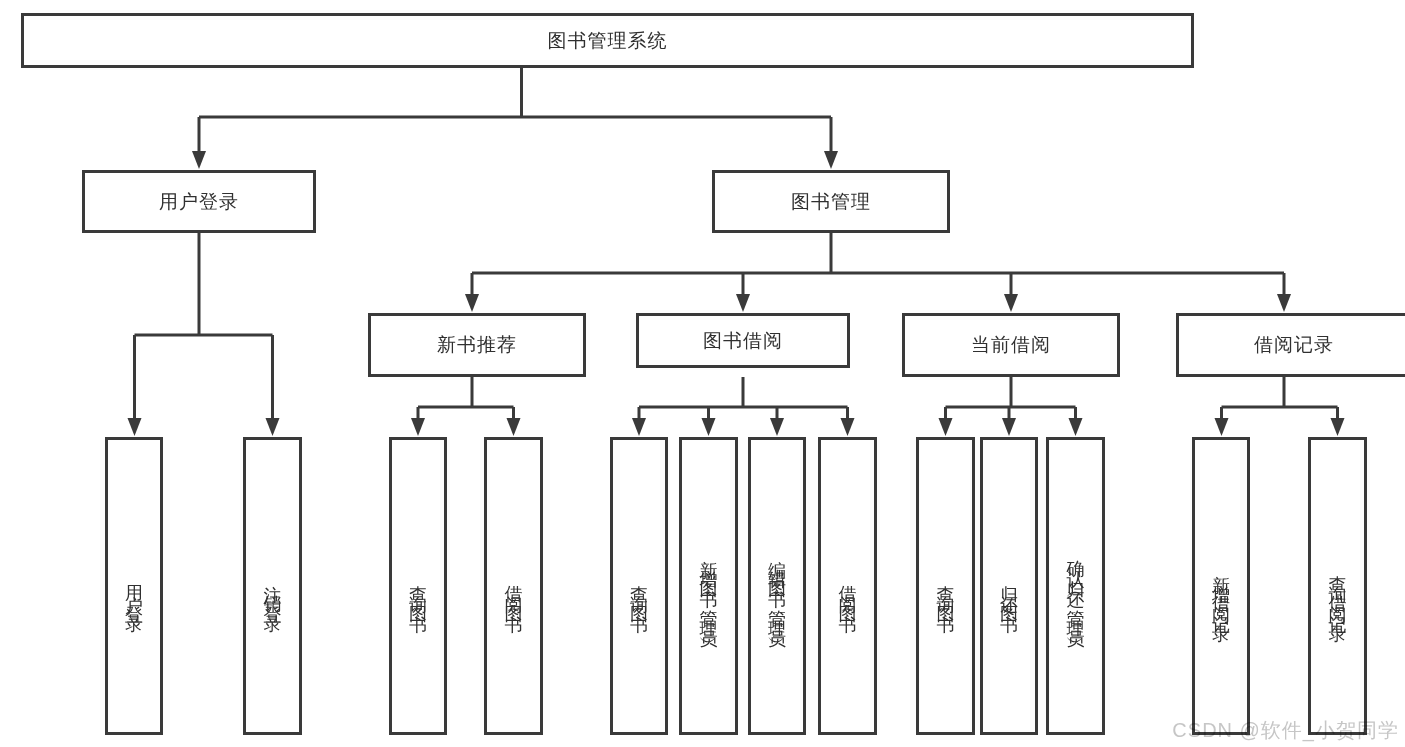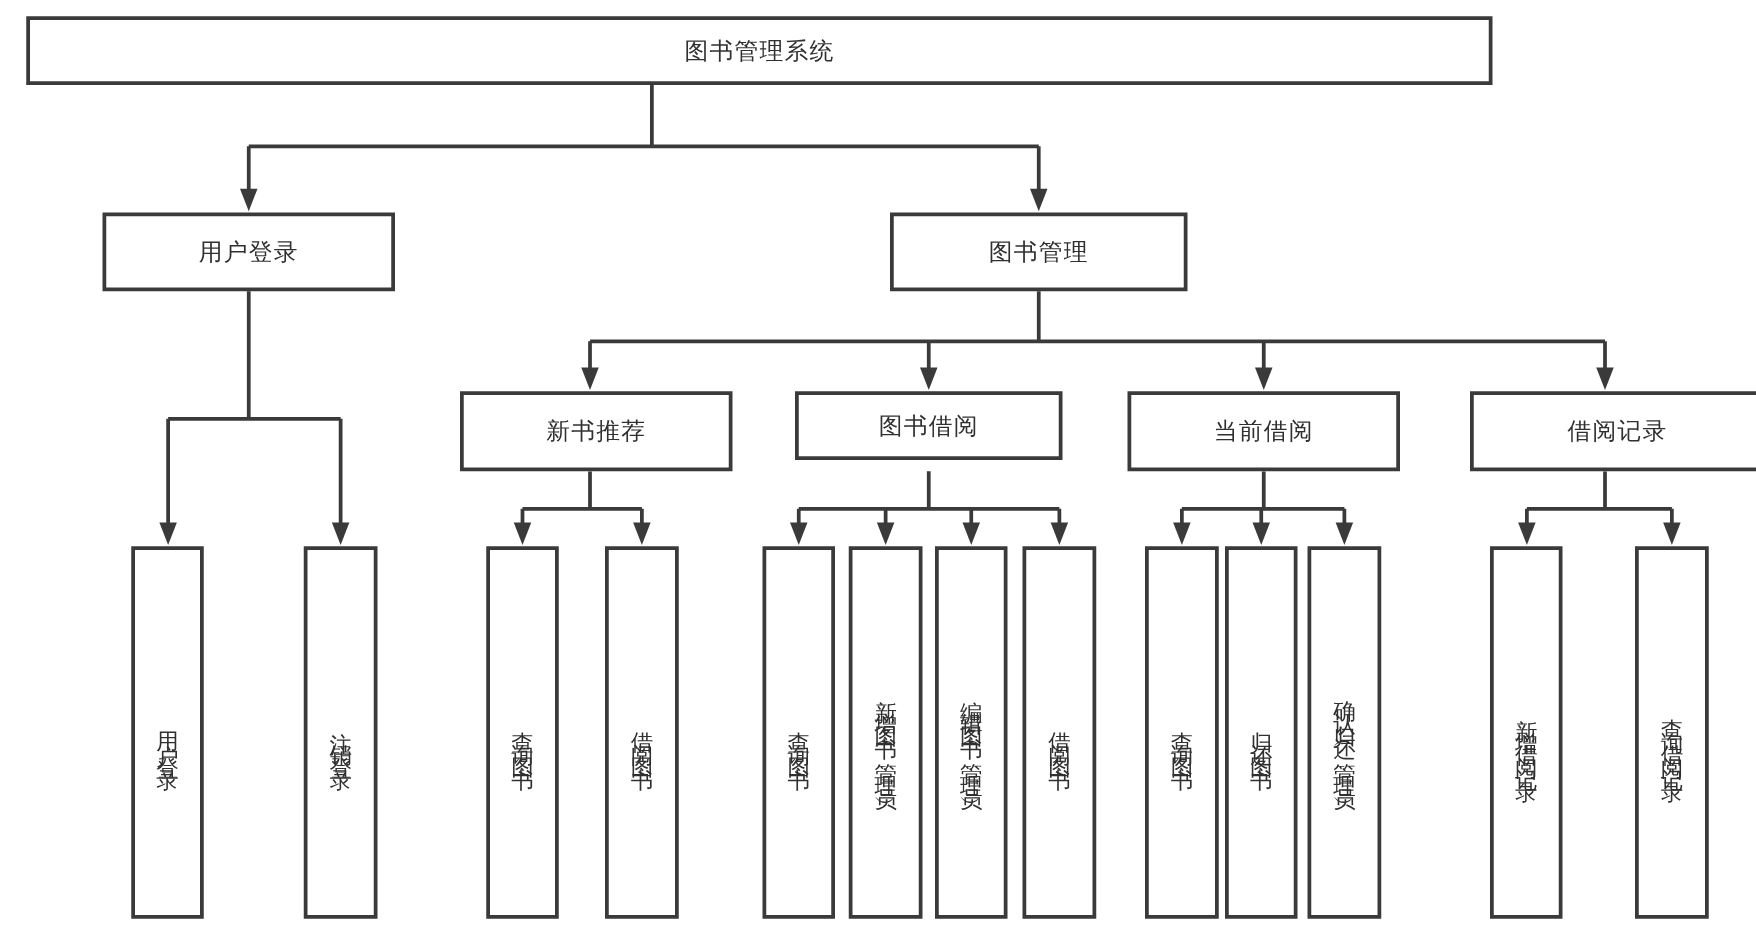"CSDN @软件_小贺同学" div.watermark { html: none -> <div>CSDN @软件_小贺同学</div> }
